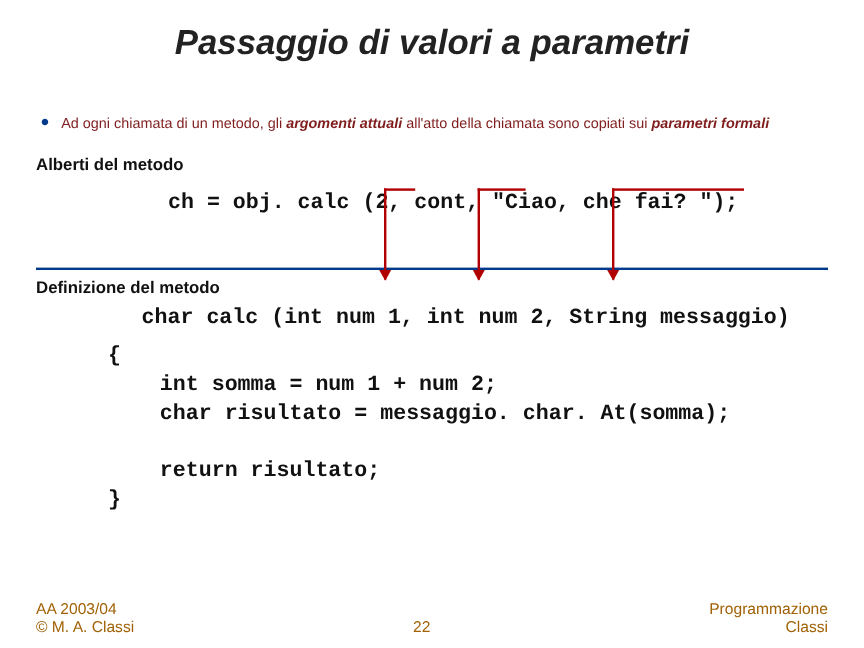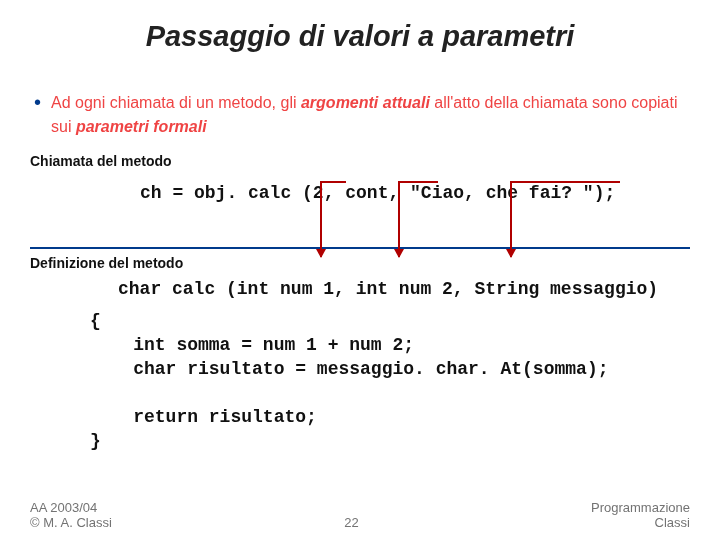"Ad ogni chiamata di un" .bullet-text { color: #ef4444 -> #7f1d1d; font-size: 16px -> 12px }
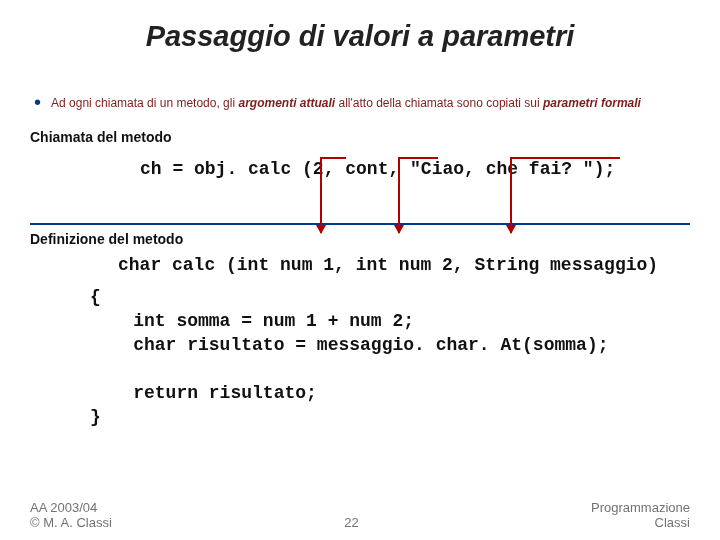"Chiamata del metodo" div.section-label { text: Chiamata -> Alberti }
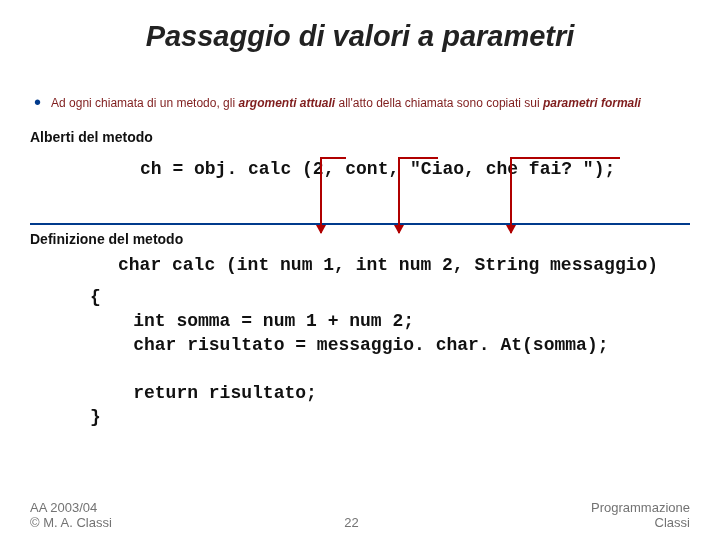"AA 2003/04" .footer { color: #737373 -> #a16207 }
